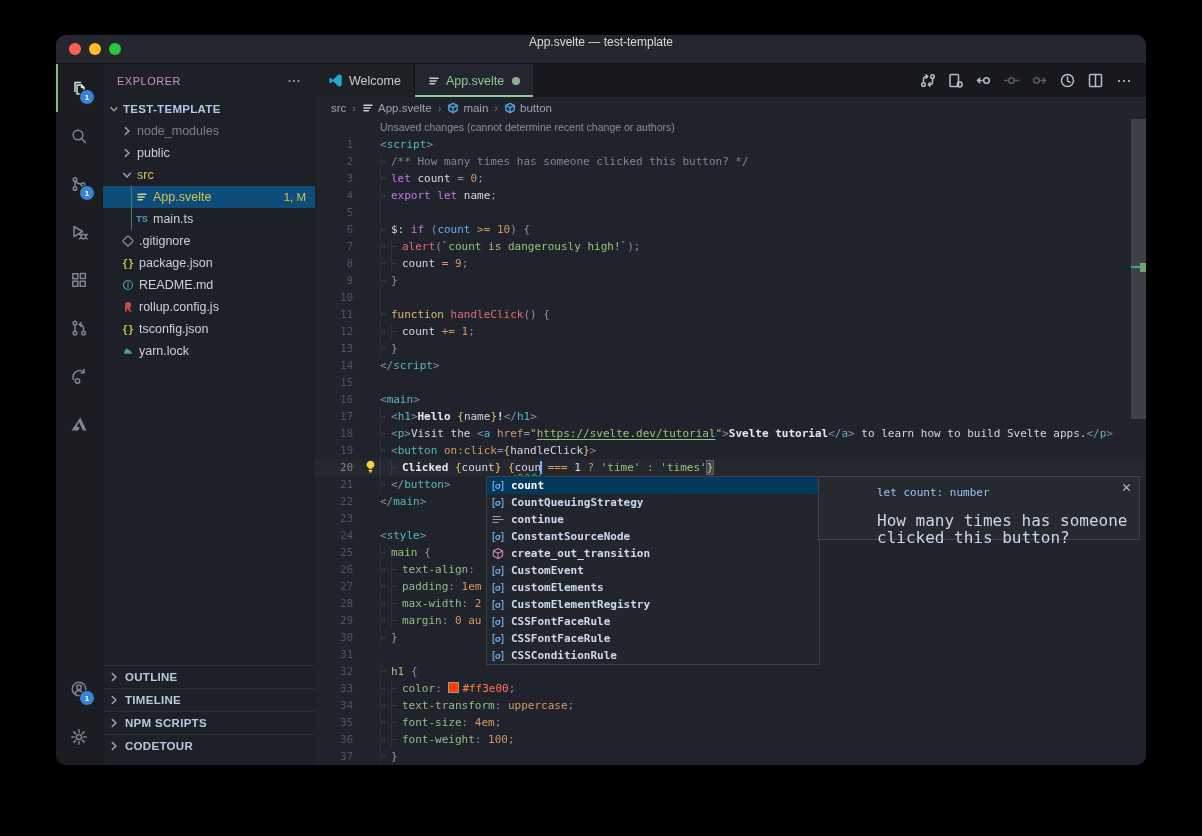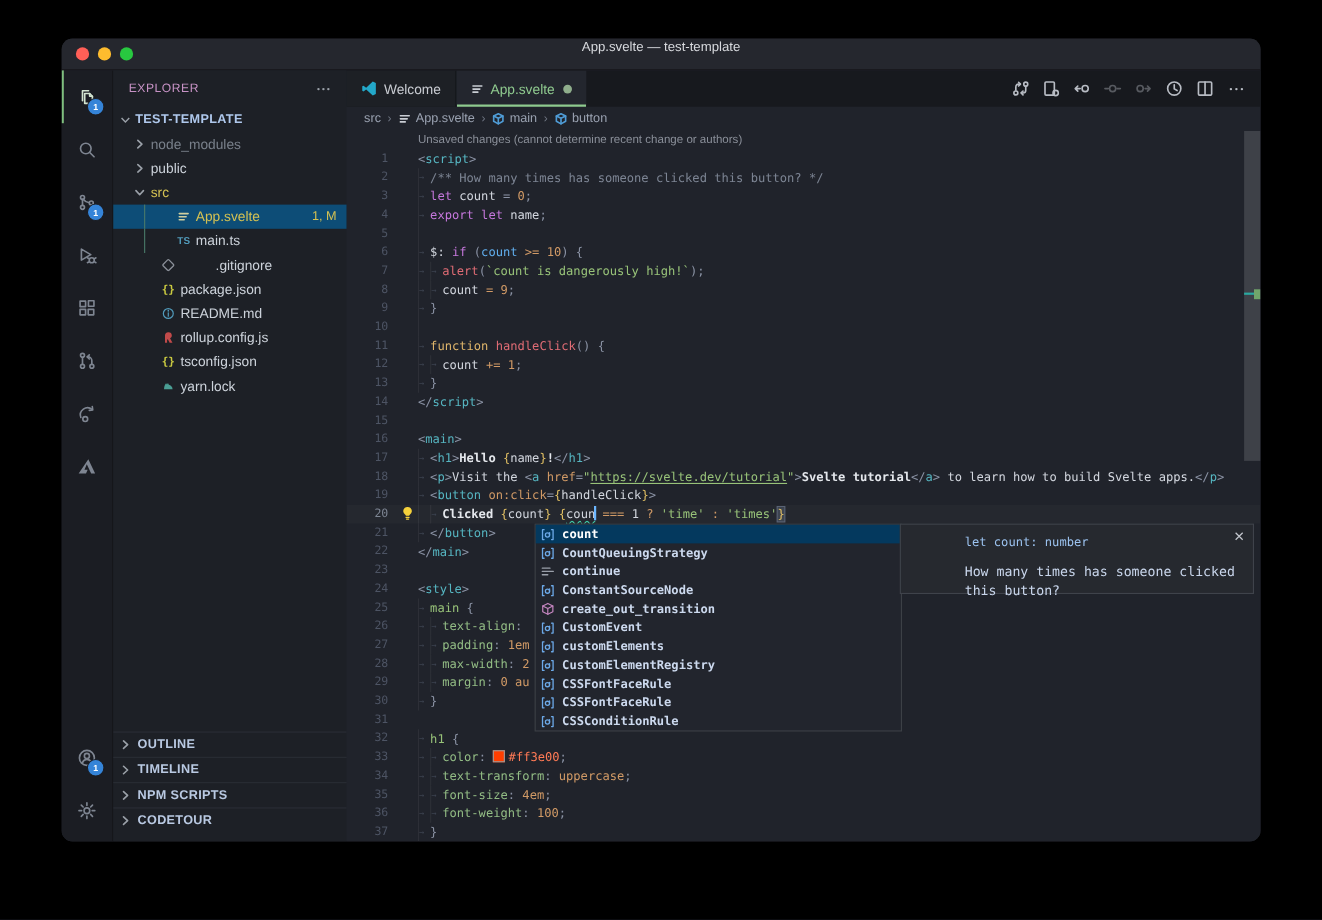"TS" .file-row .ficon { padding-left: 25px -> none }
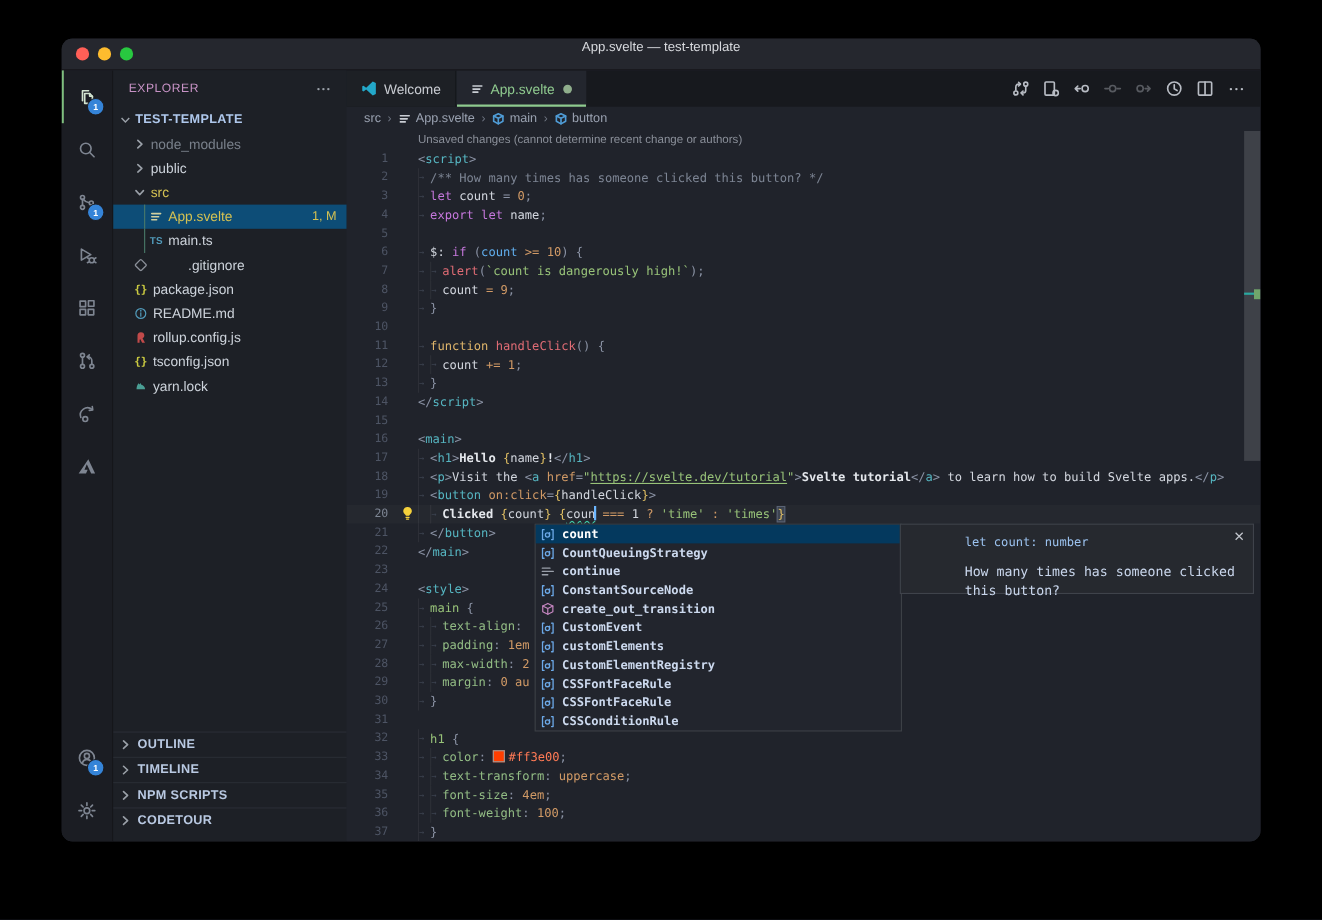".gitignore" div.file-row { gap: 32px -> none }
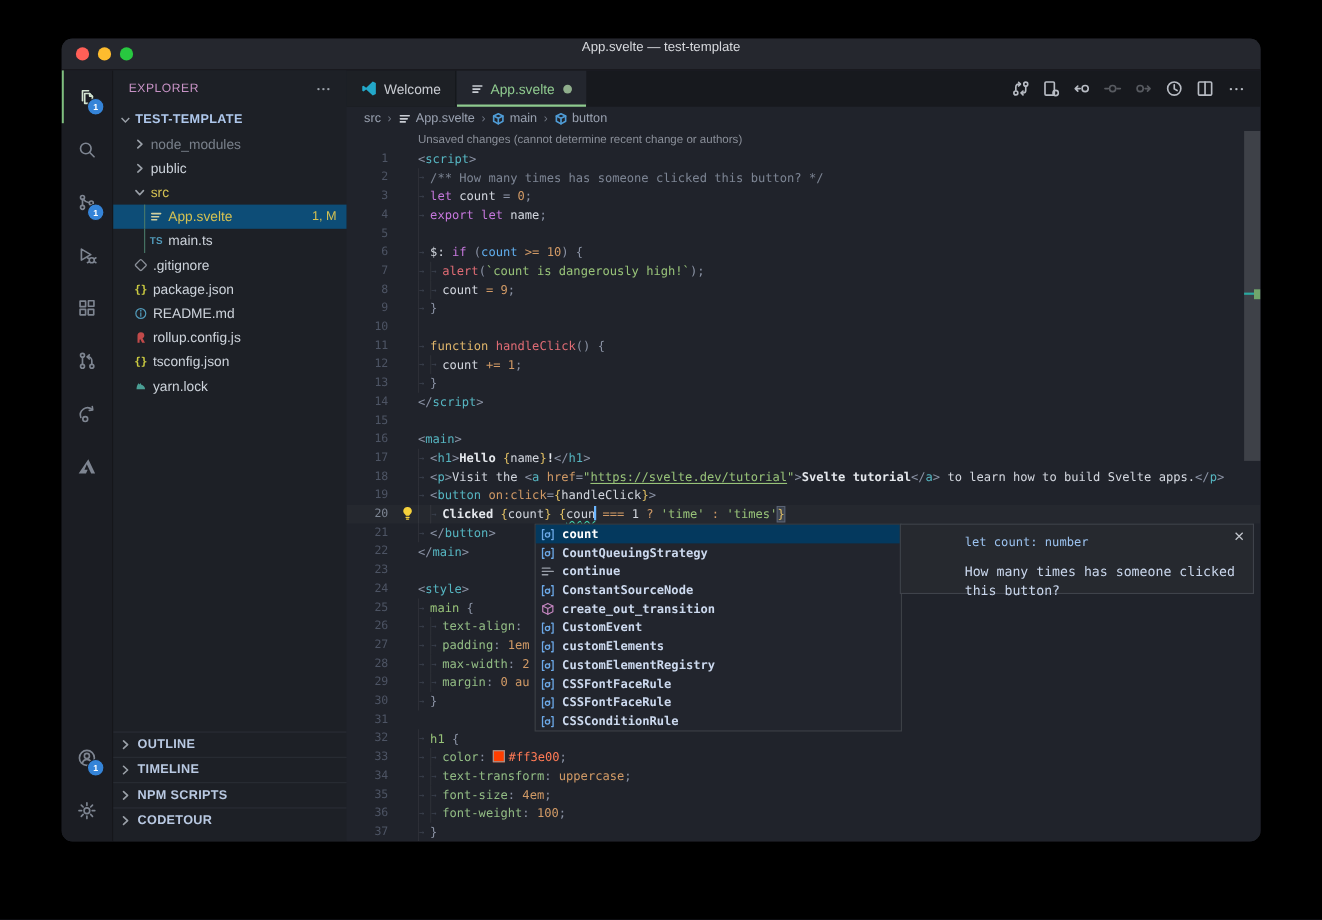"How many times has someone" .docs-desc { font-size: 12px -> 16px }
